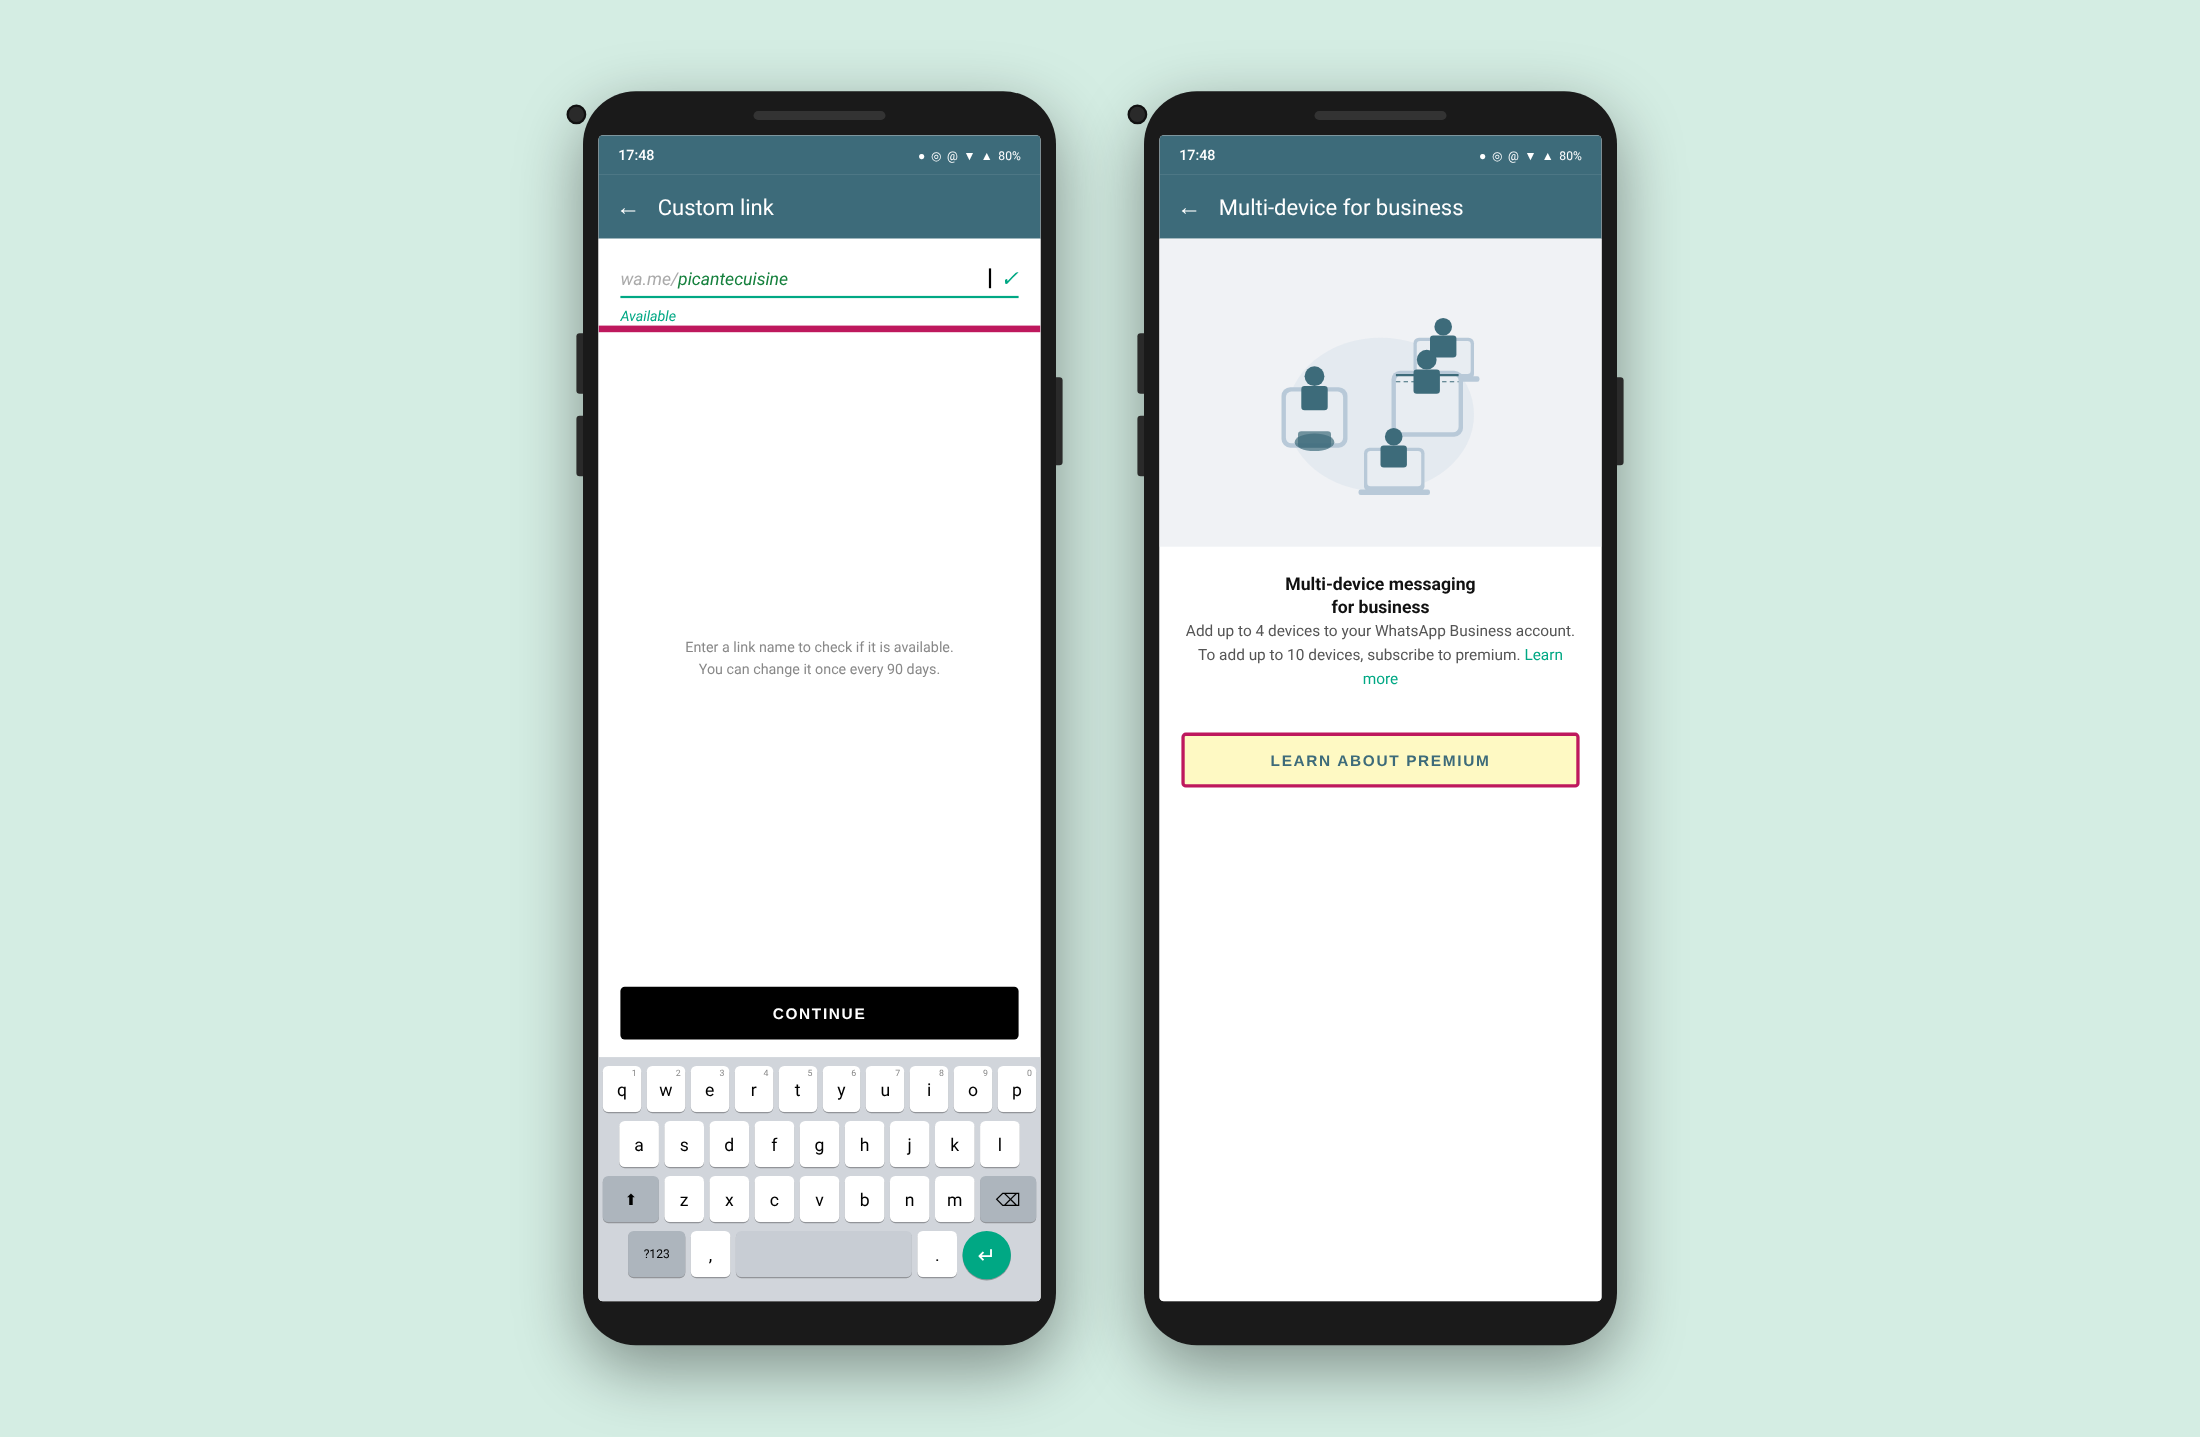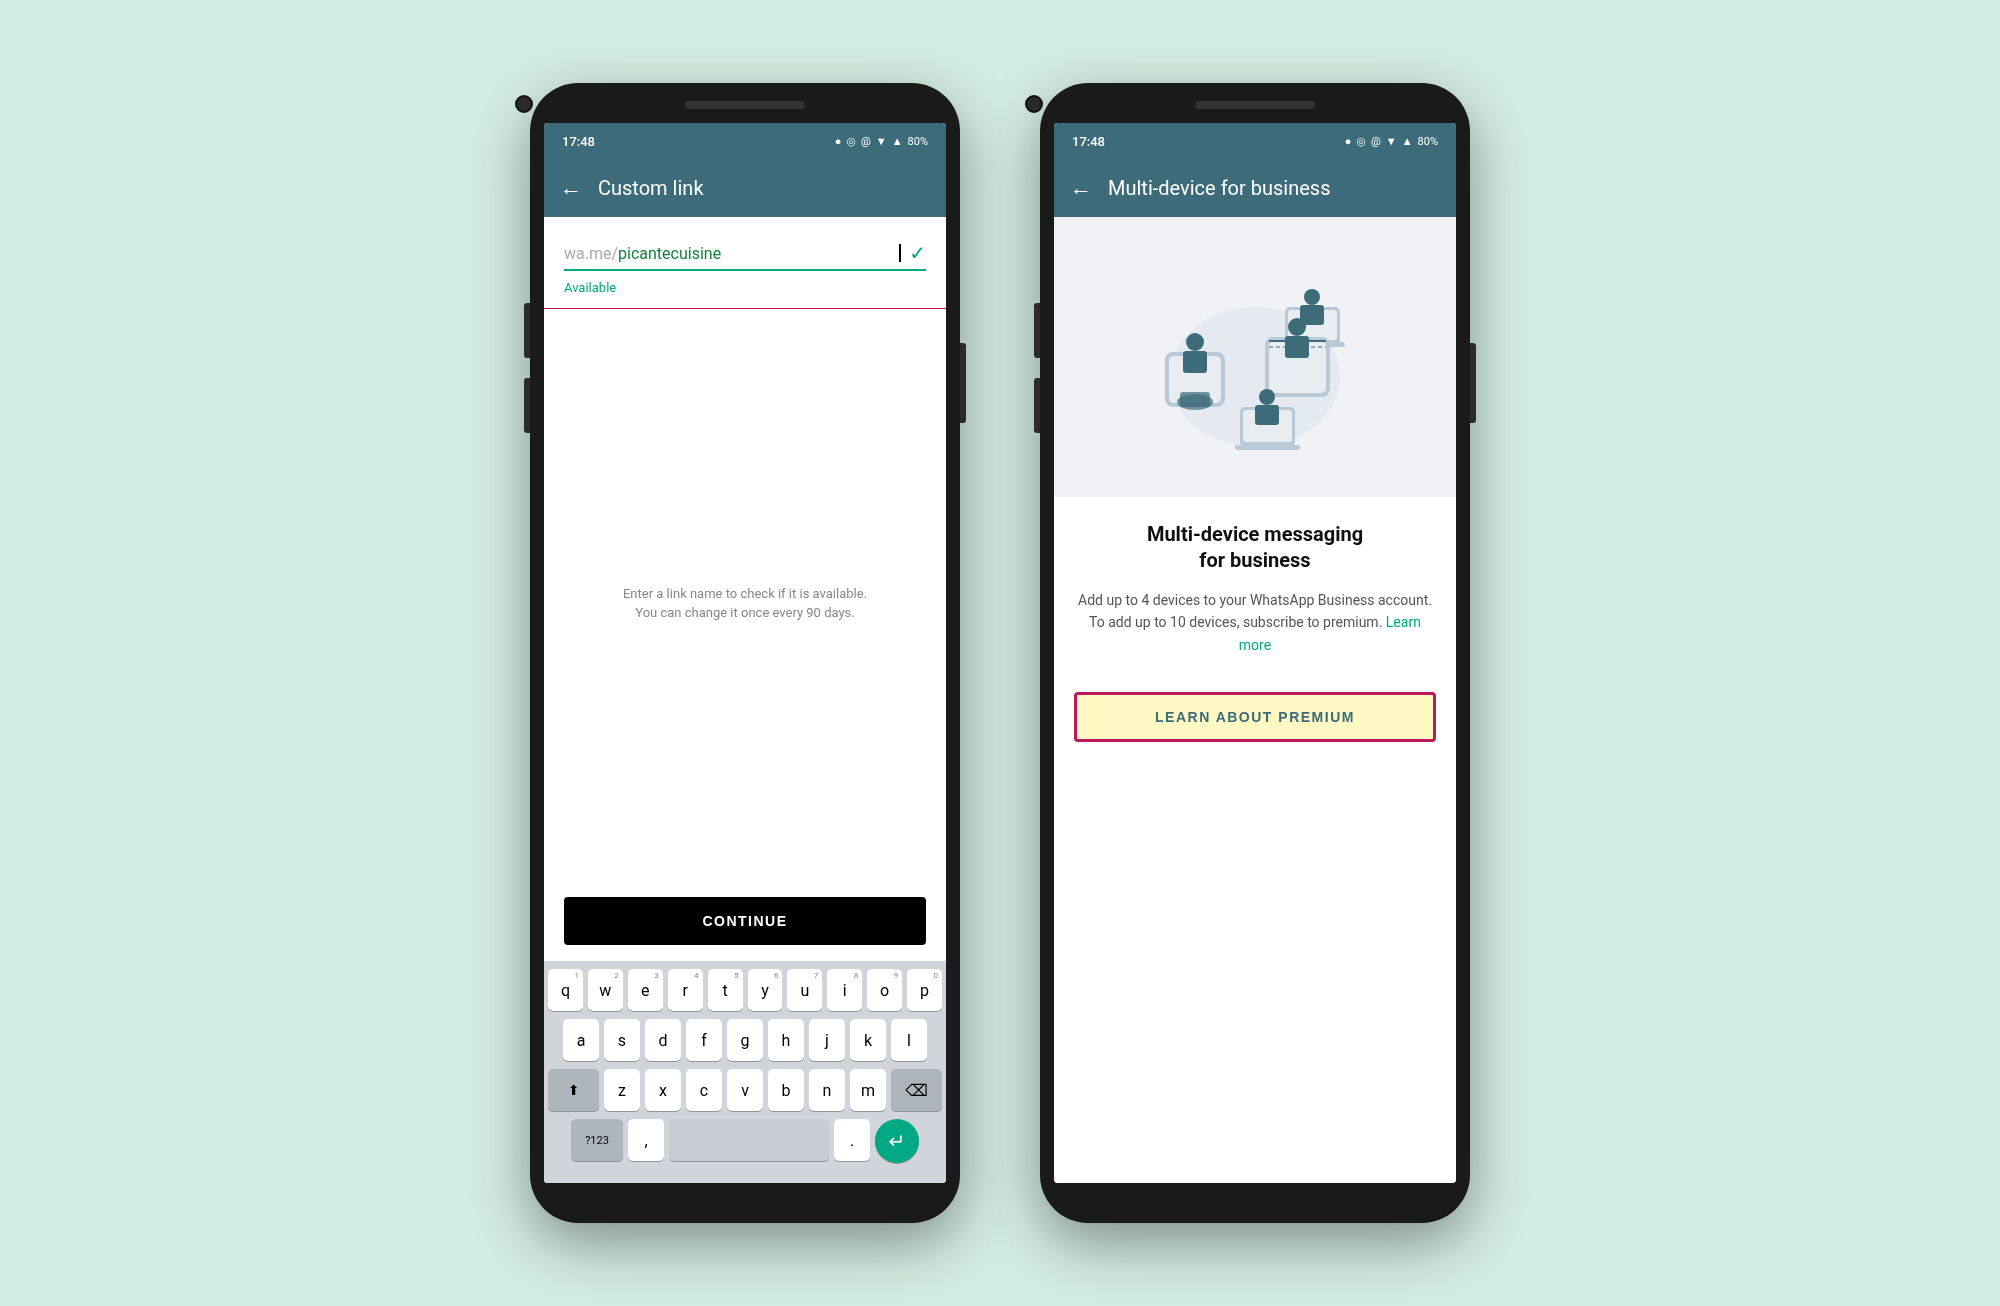"wa.me/" .link-input-section { border-bottom: 1px solid #be185d -> 6px solid #be185d; font-style: none -> italic; padding: 24px 20px 12px -> 24px 20px 0 }
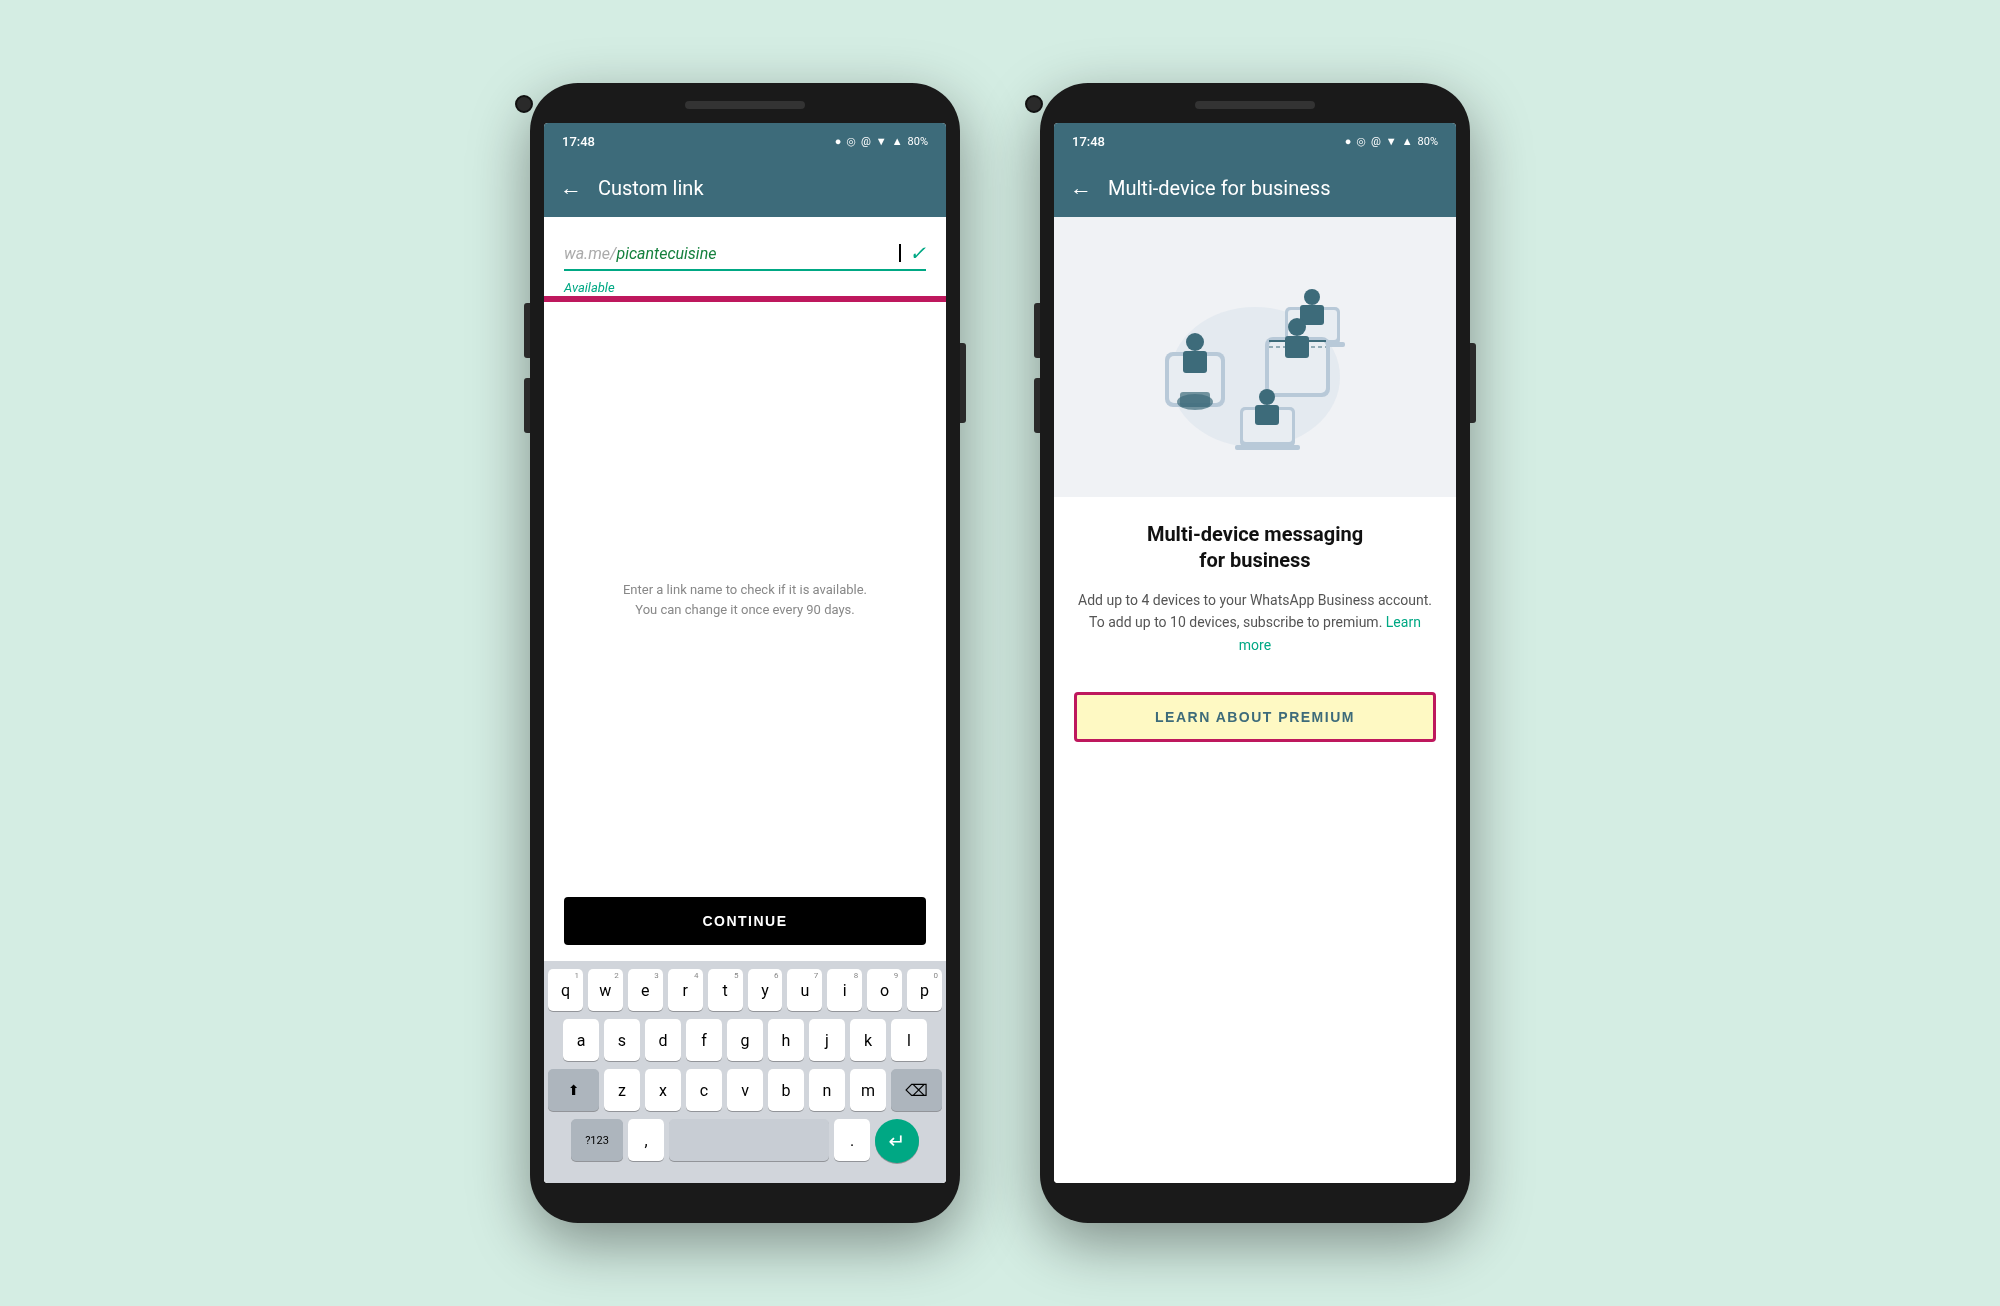"Multi-device messaging" .multi-device-title { font-size: 20px -> 16px; margin-bottom: 16px -> none }
